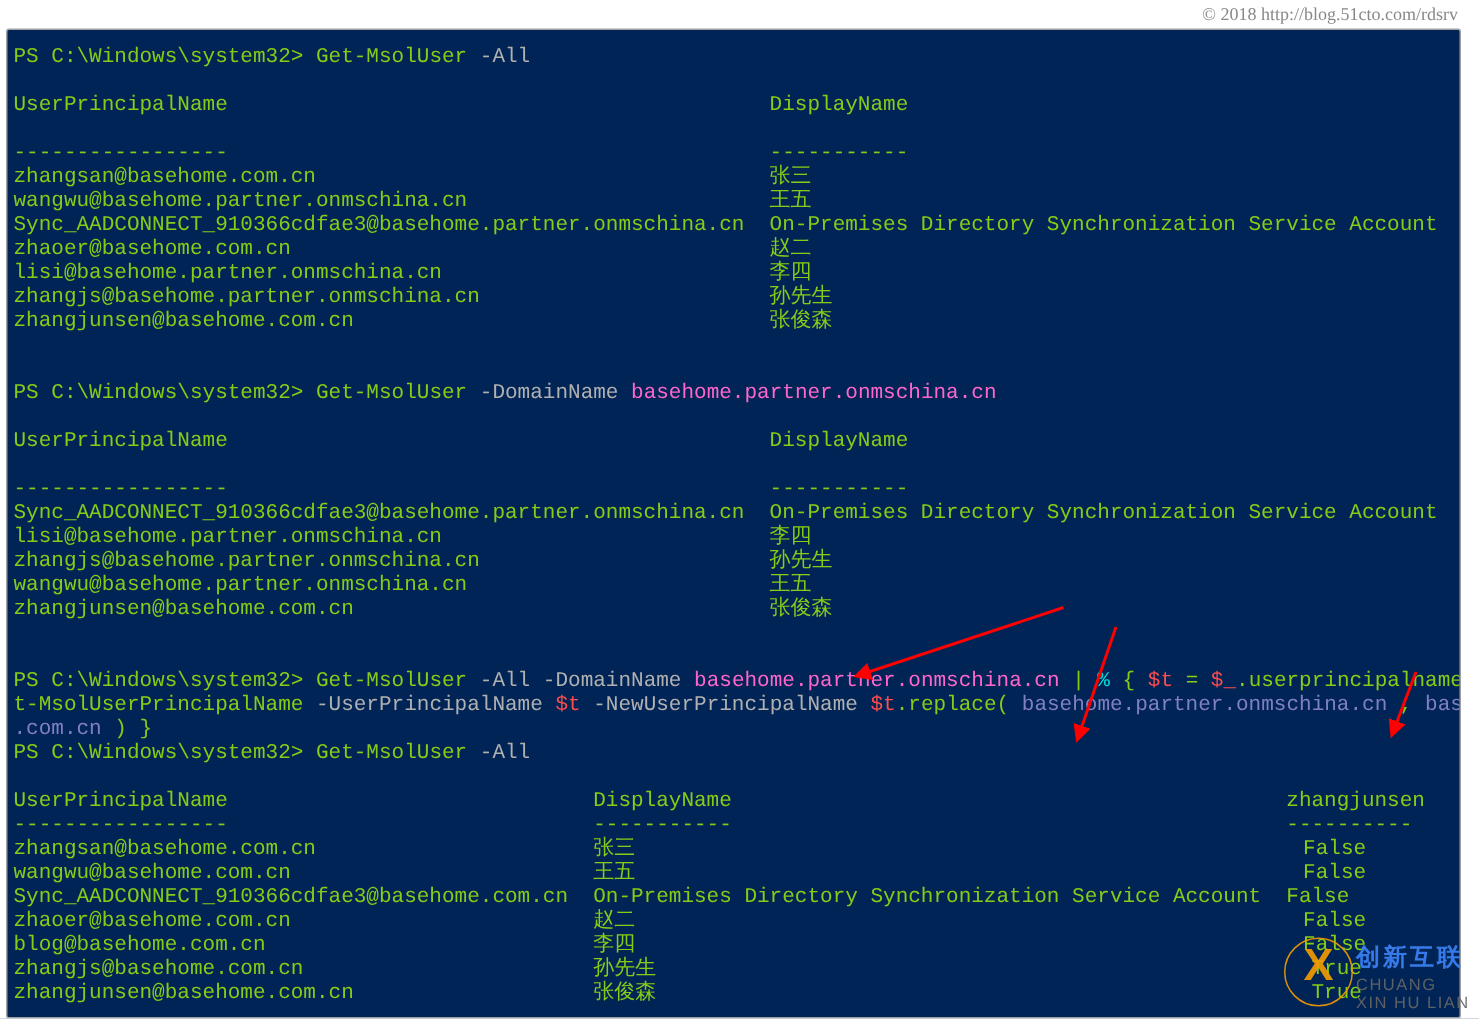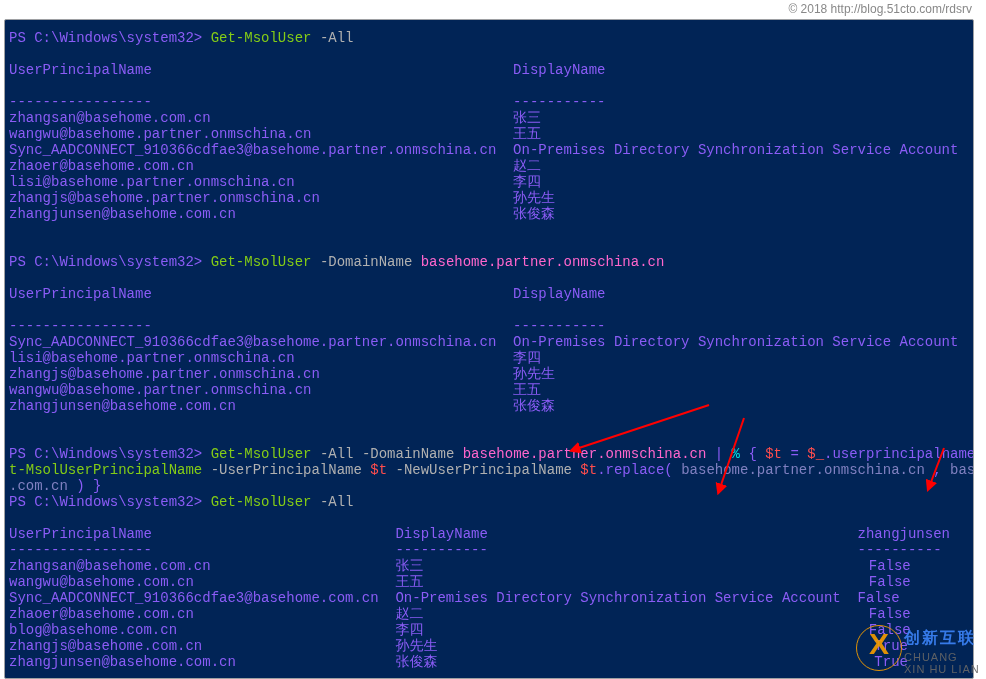"© 2018 http://blog.51cto.com/rdsrv" .watermark { font-family: Liberation Sans, sans-serif -> Liberation Serif, serif }
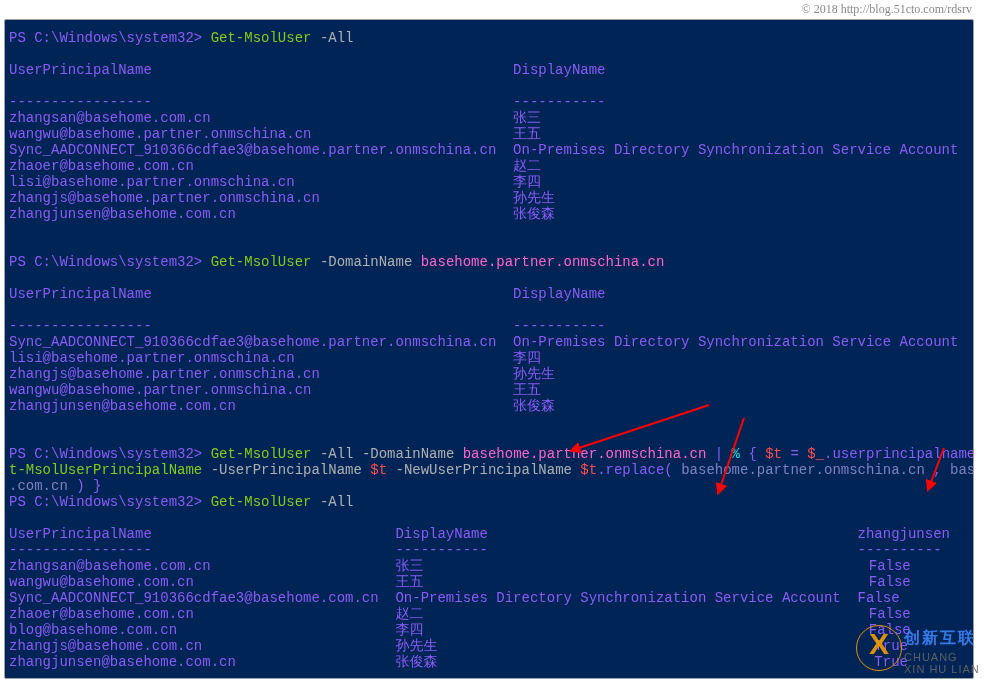"PS C:\Windows\system32>" .w { color: #8b5cf6 -> #84cc16 }
